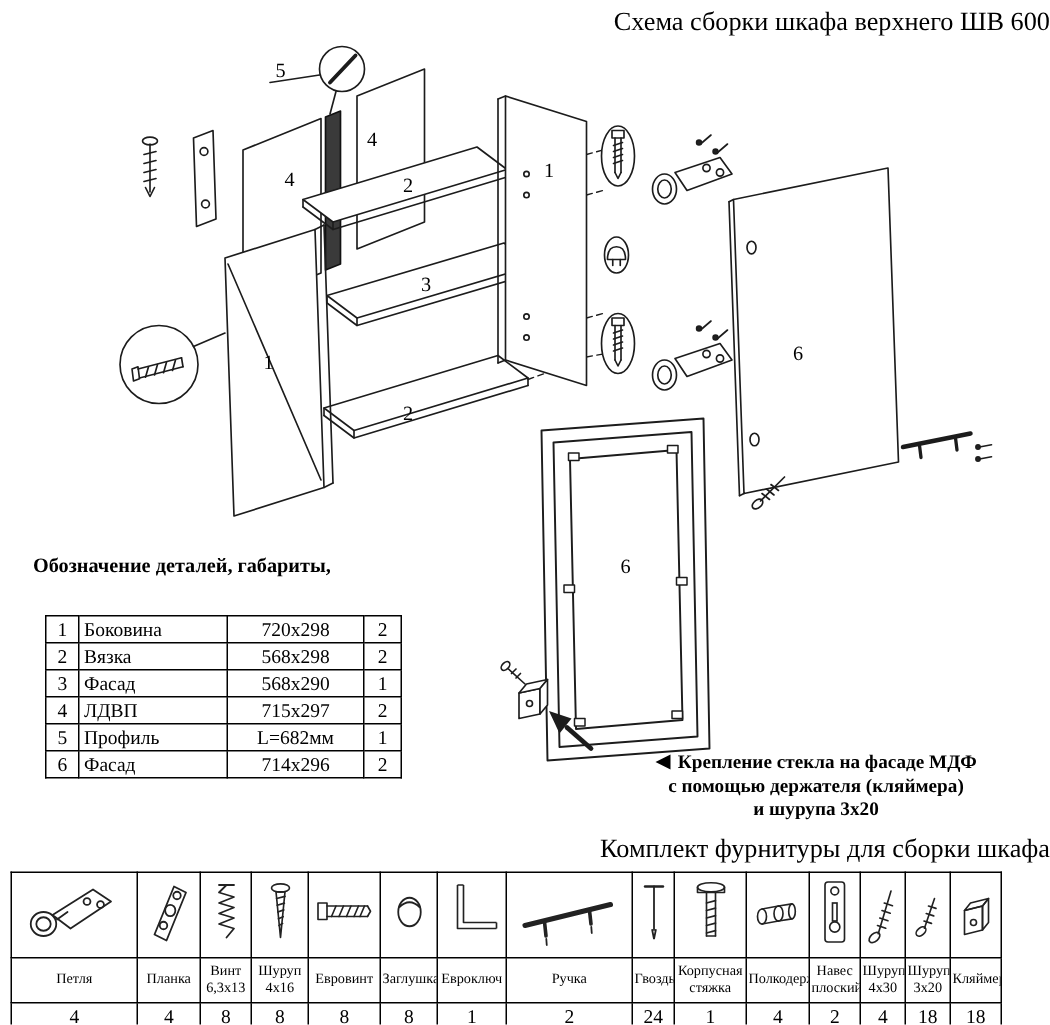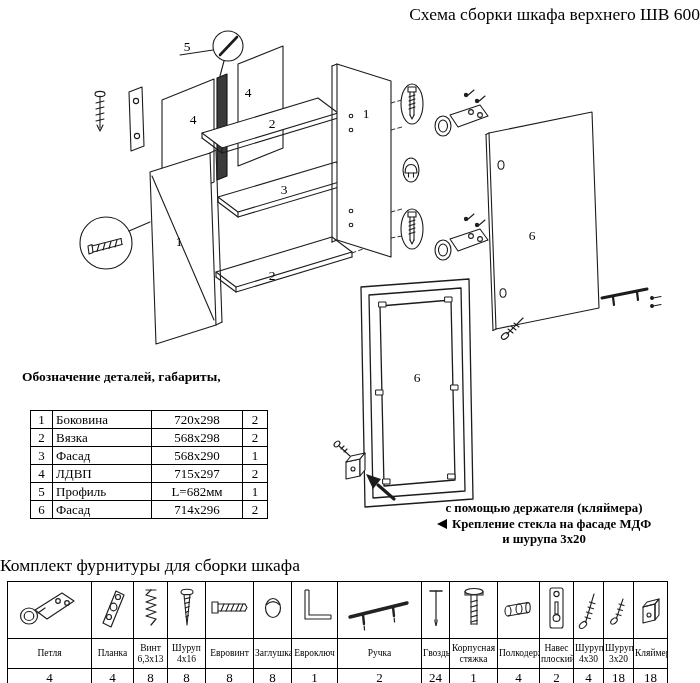"с помощью держателя (кляймера)" div { order: before "Крепление стекла на фасаде МДФ" -> after "Крепление стекла на фасаде МДФ" }
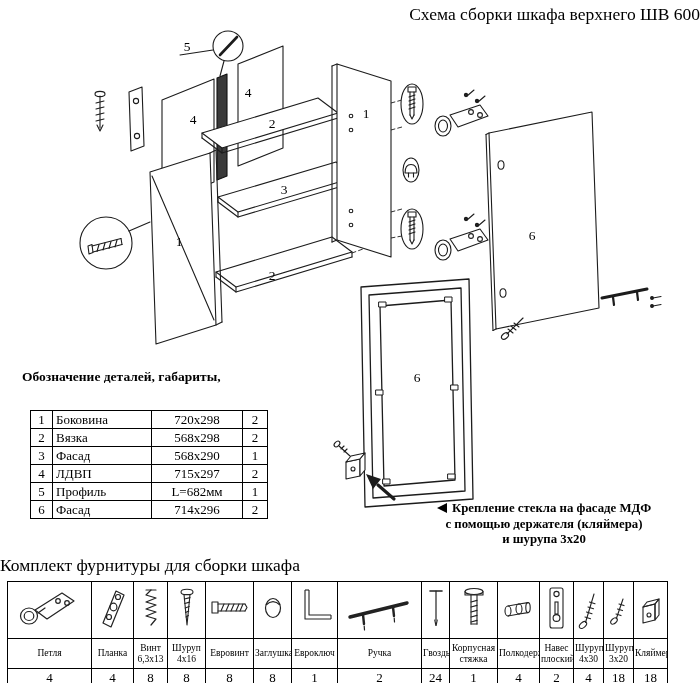"Комплект фурнитуры для сборки шкафа" .hw-title { text-align: left -> right }
